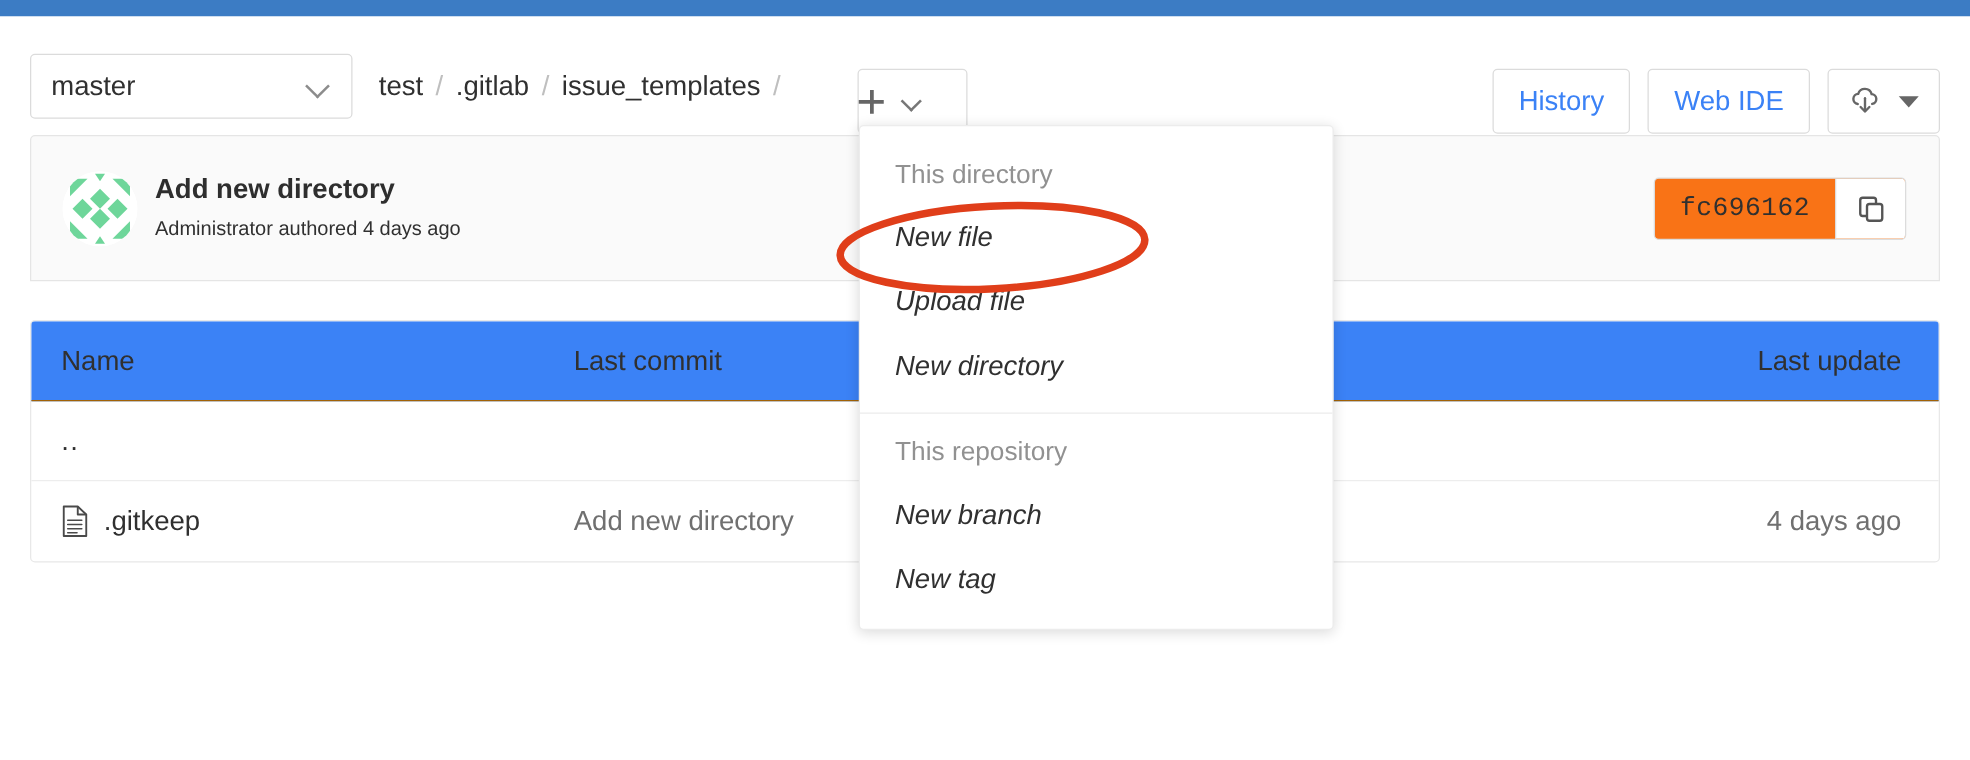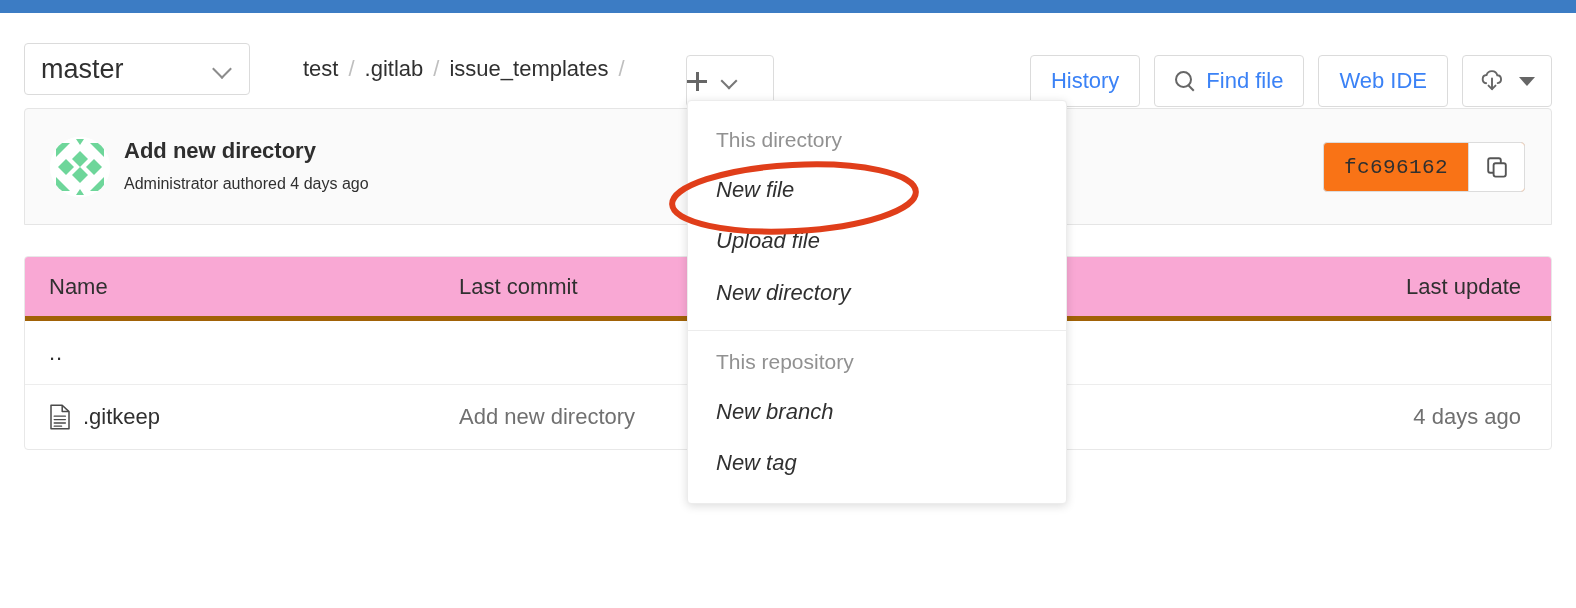"master" .branch-select { font-size: 27px -> 22px; width: 226px -> 258px }
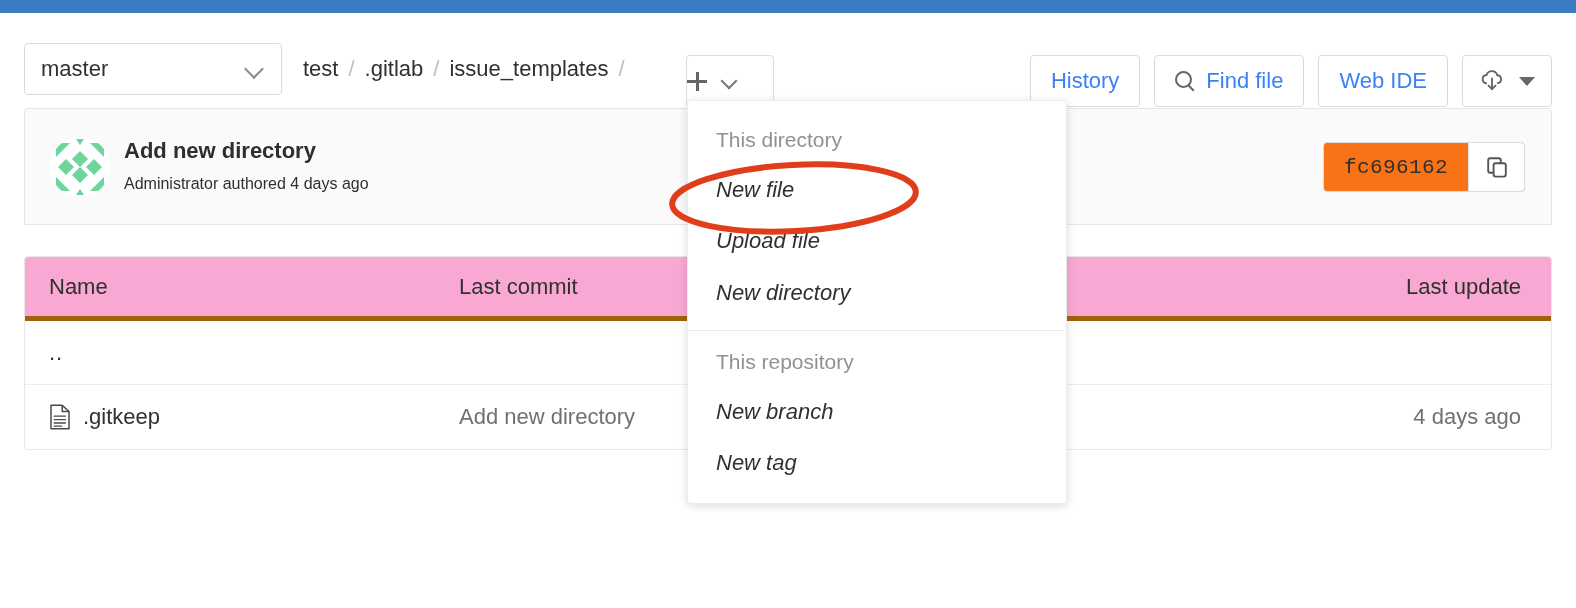"Find file" div.btn { html: <div> <span></span> <span>Find file</span> </div> -> none }
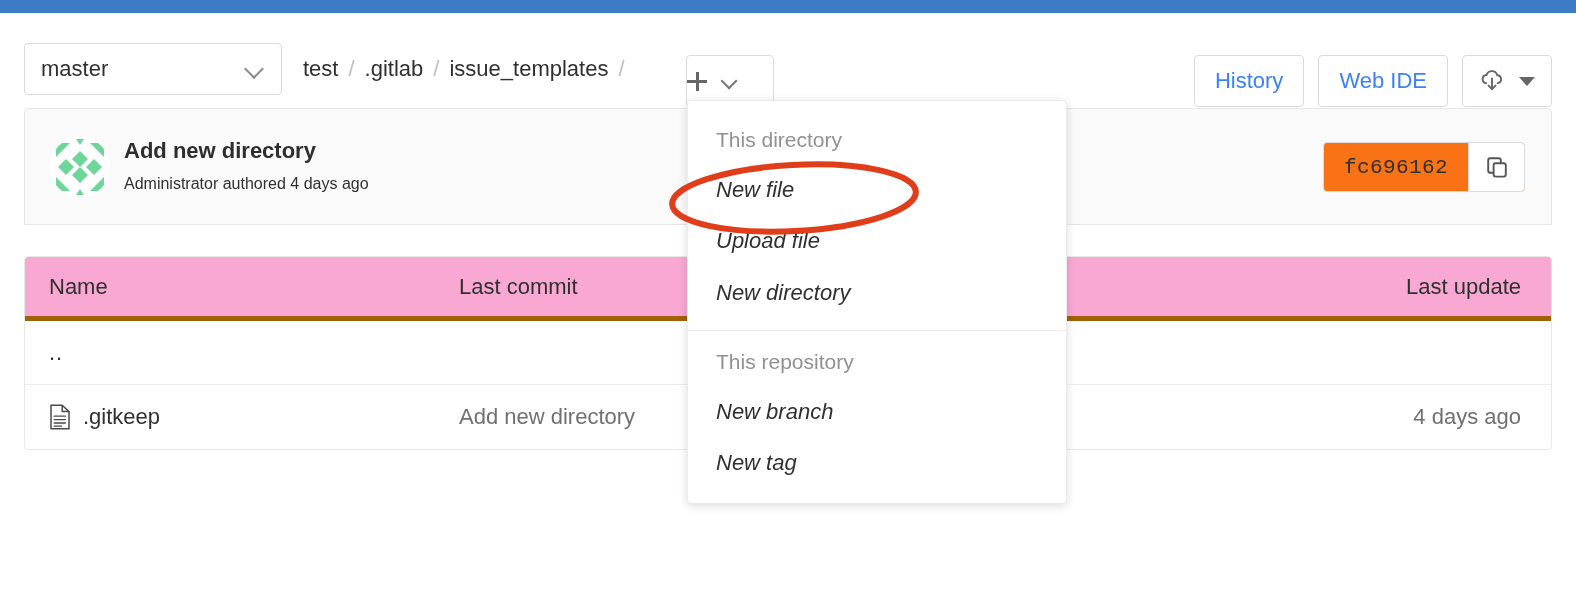"Name" .thead { background: #f9a8d4 -> #3b82f6; border-bottom: 5px solid #a16207 -> 1px solid #a16207 }
